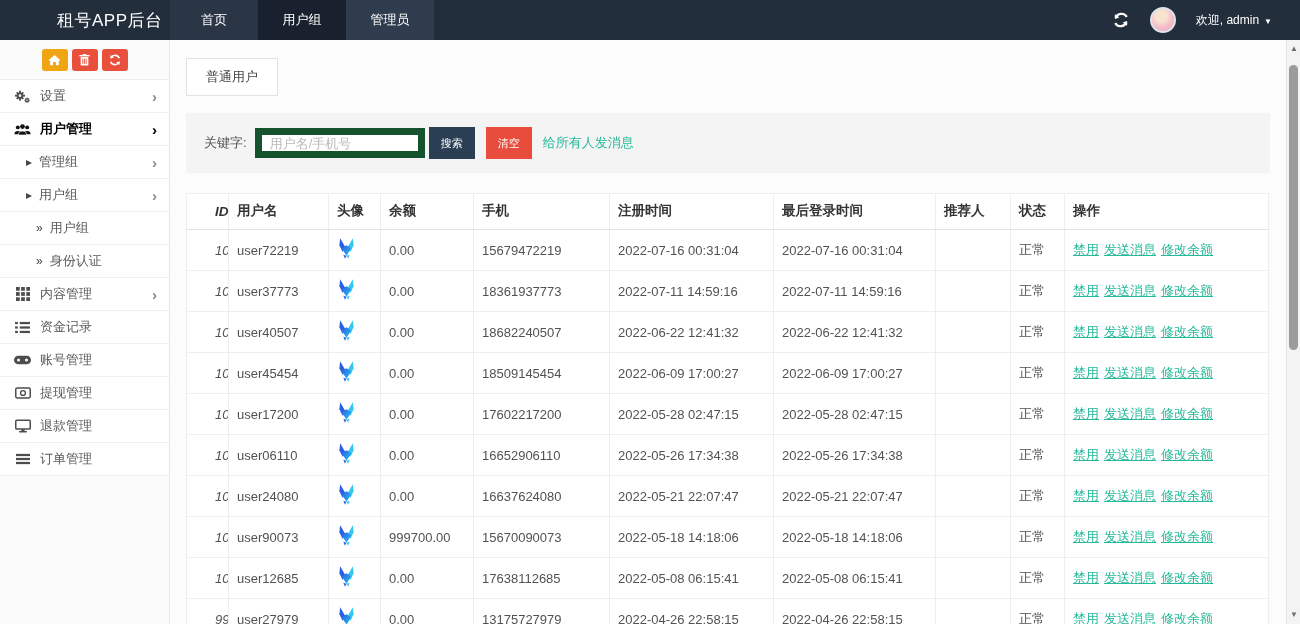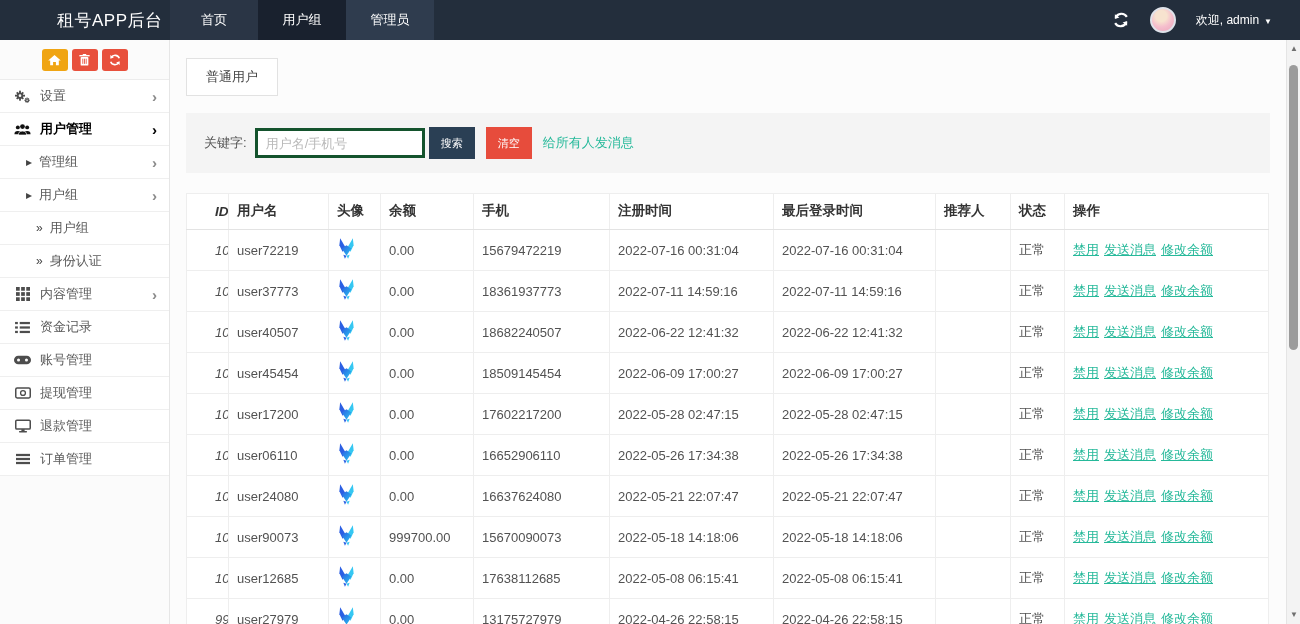"用户名/手机号" .search-input { border: 3px solid #14532d -> 7px solid #14532d }
